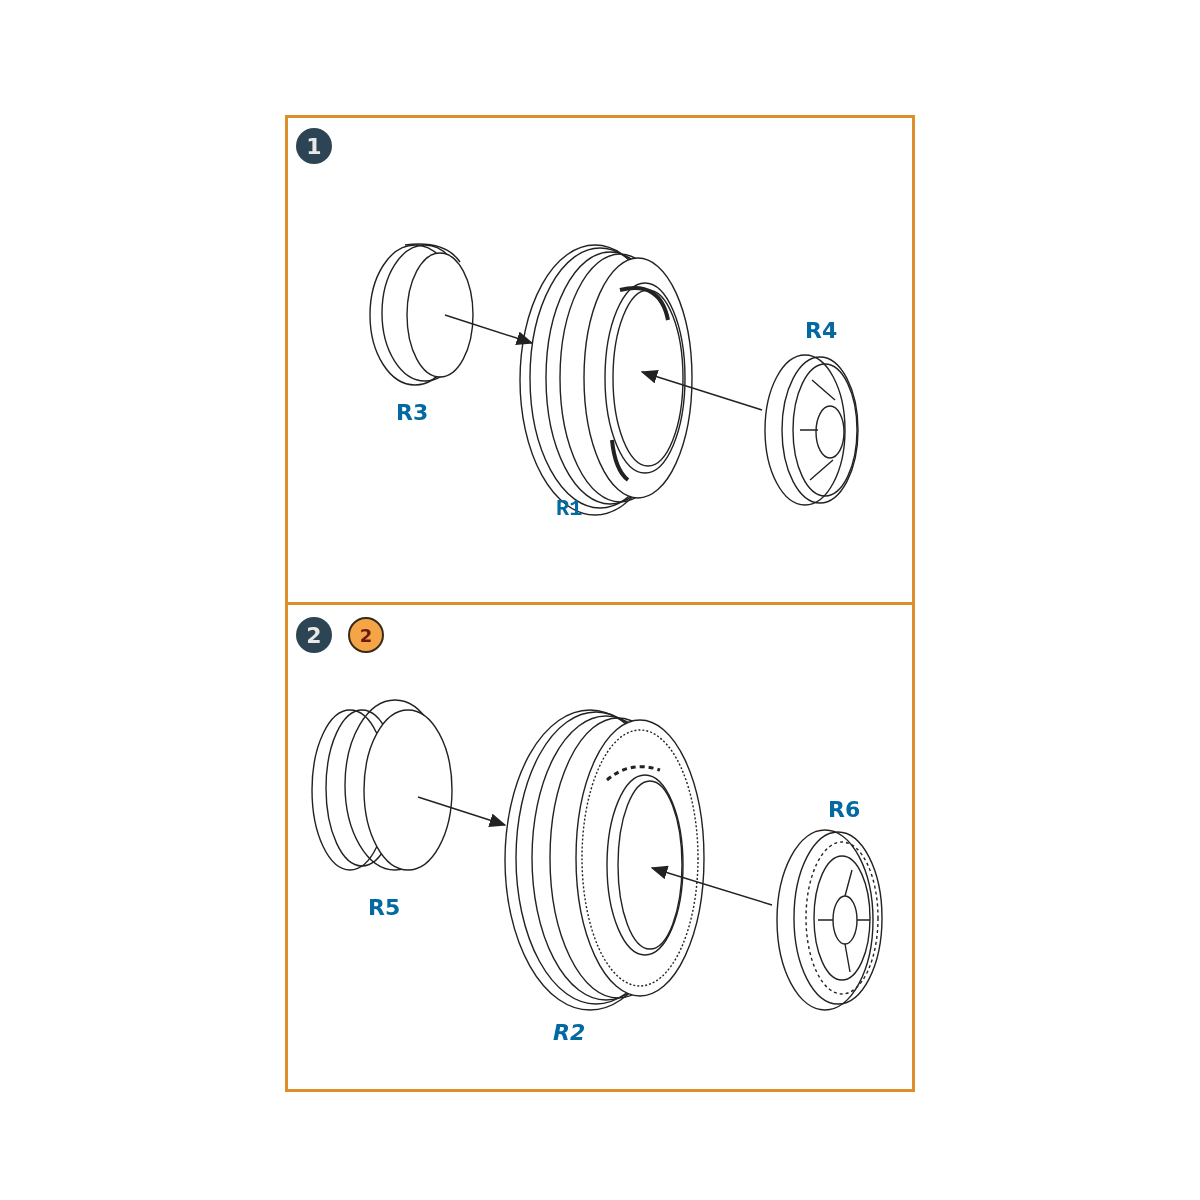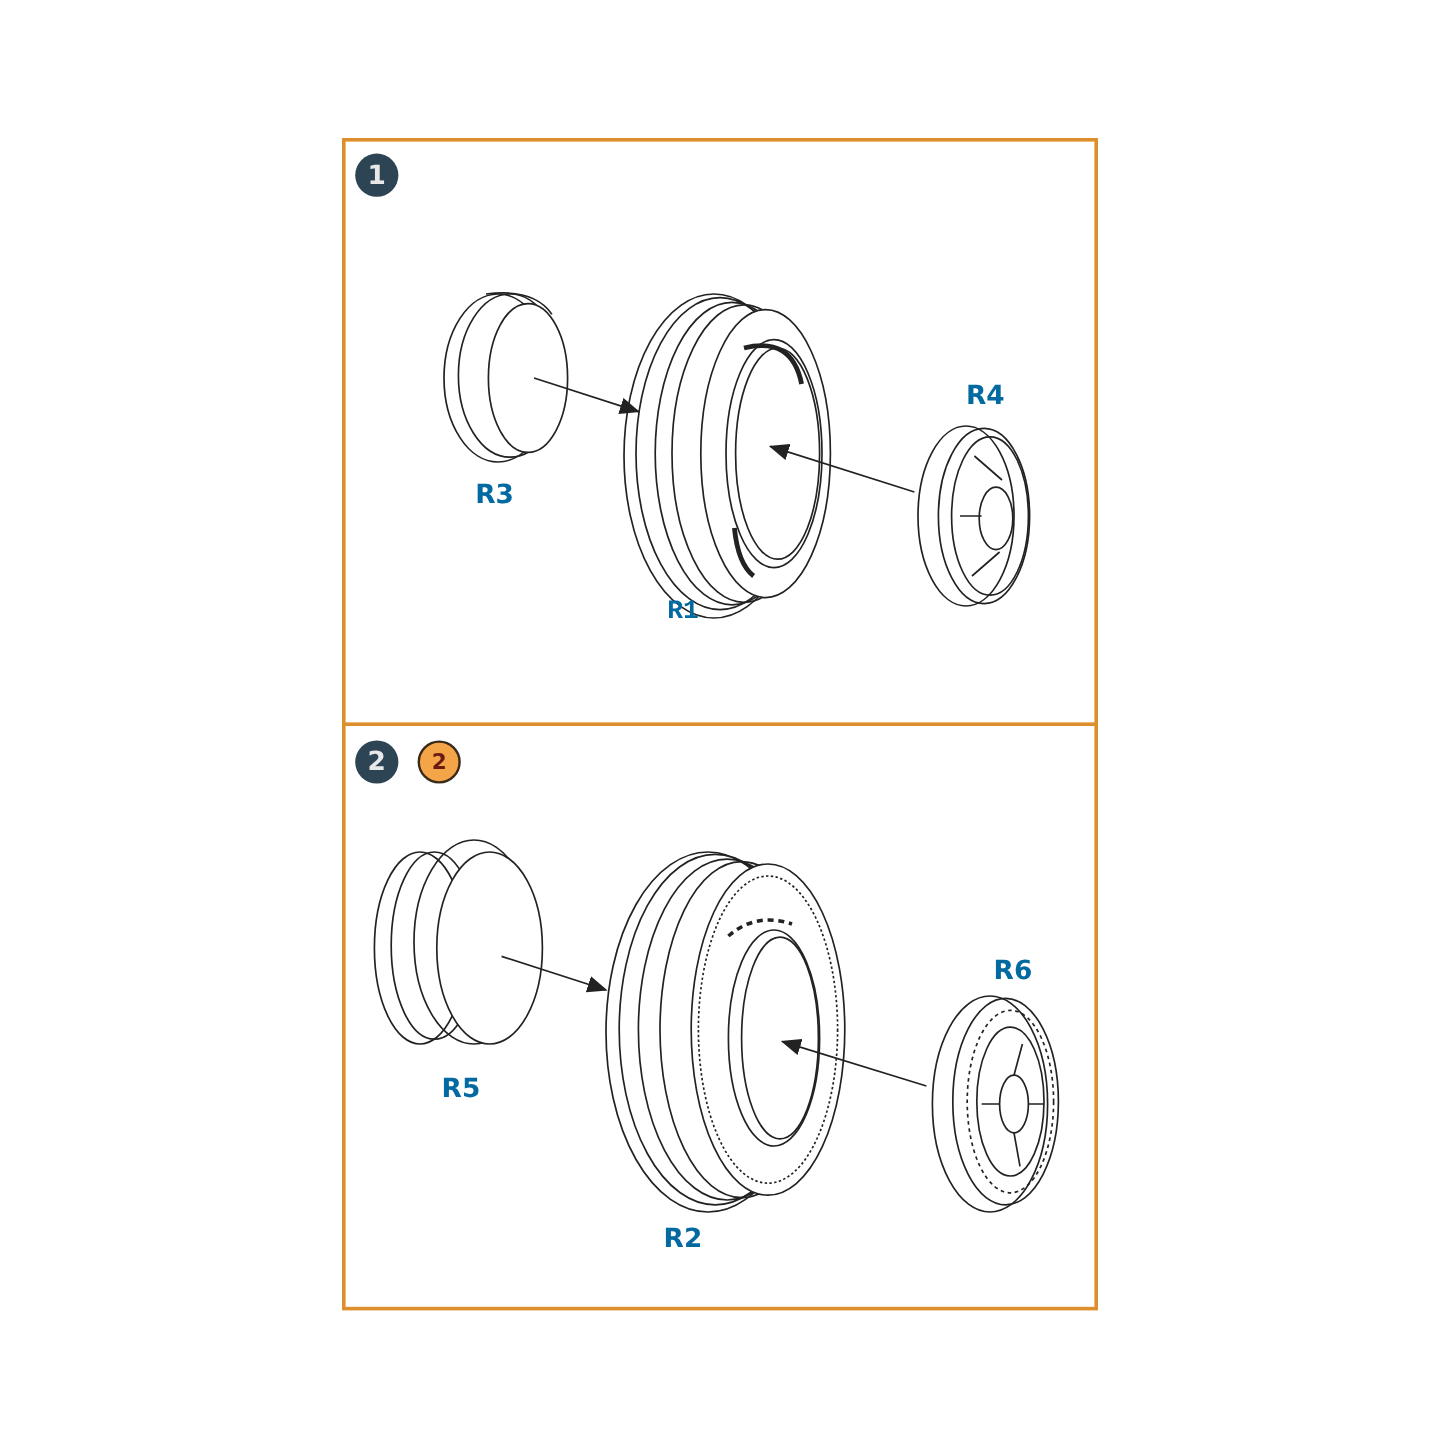"R2" span.lbl { font-style: none -> italic }
